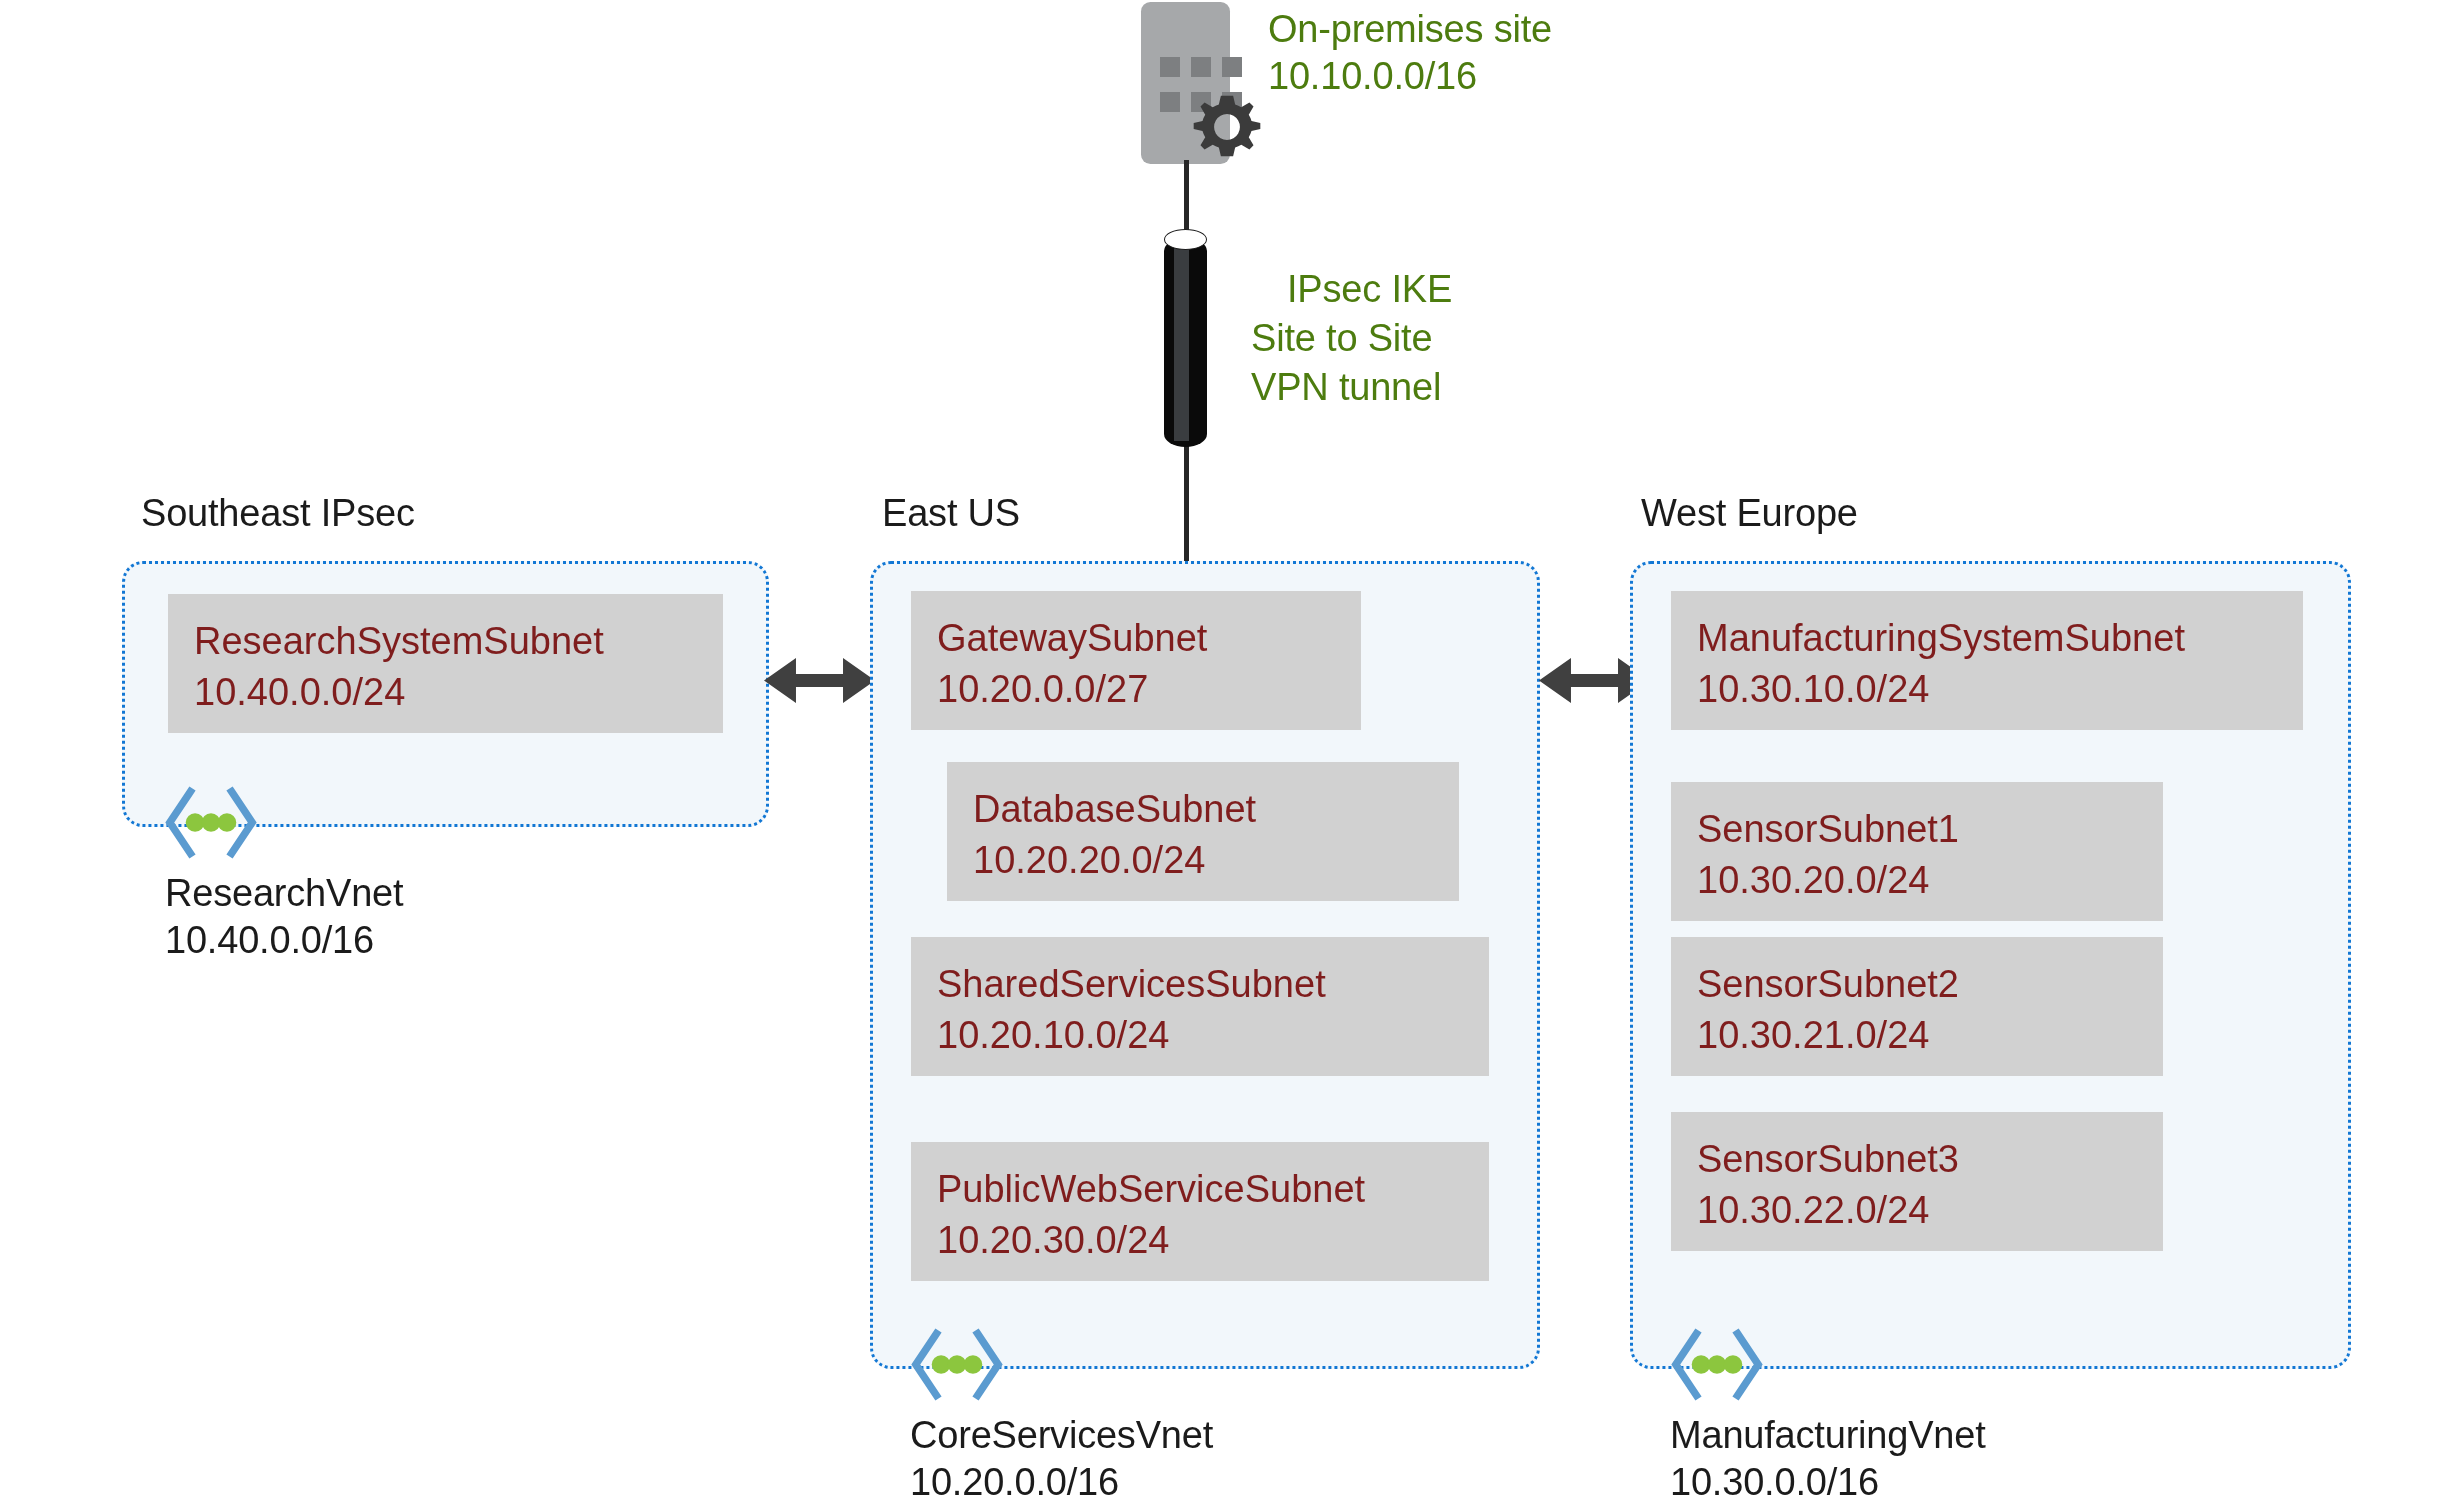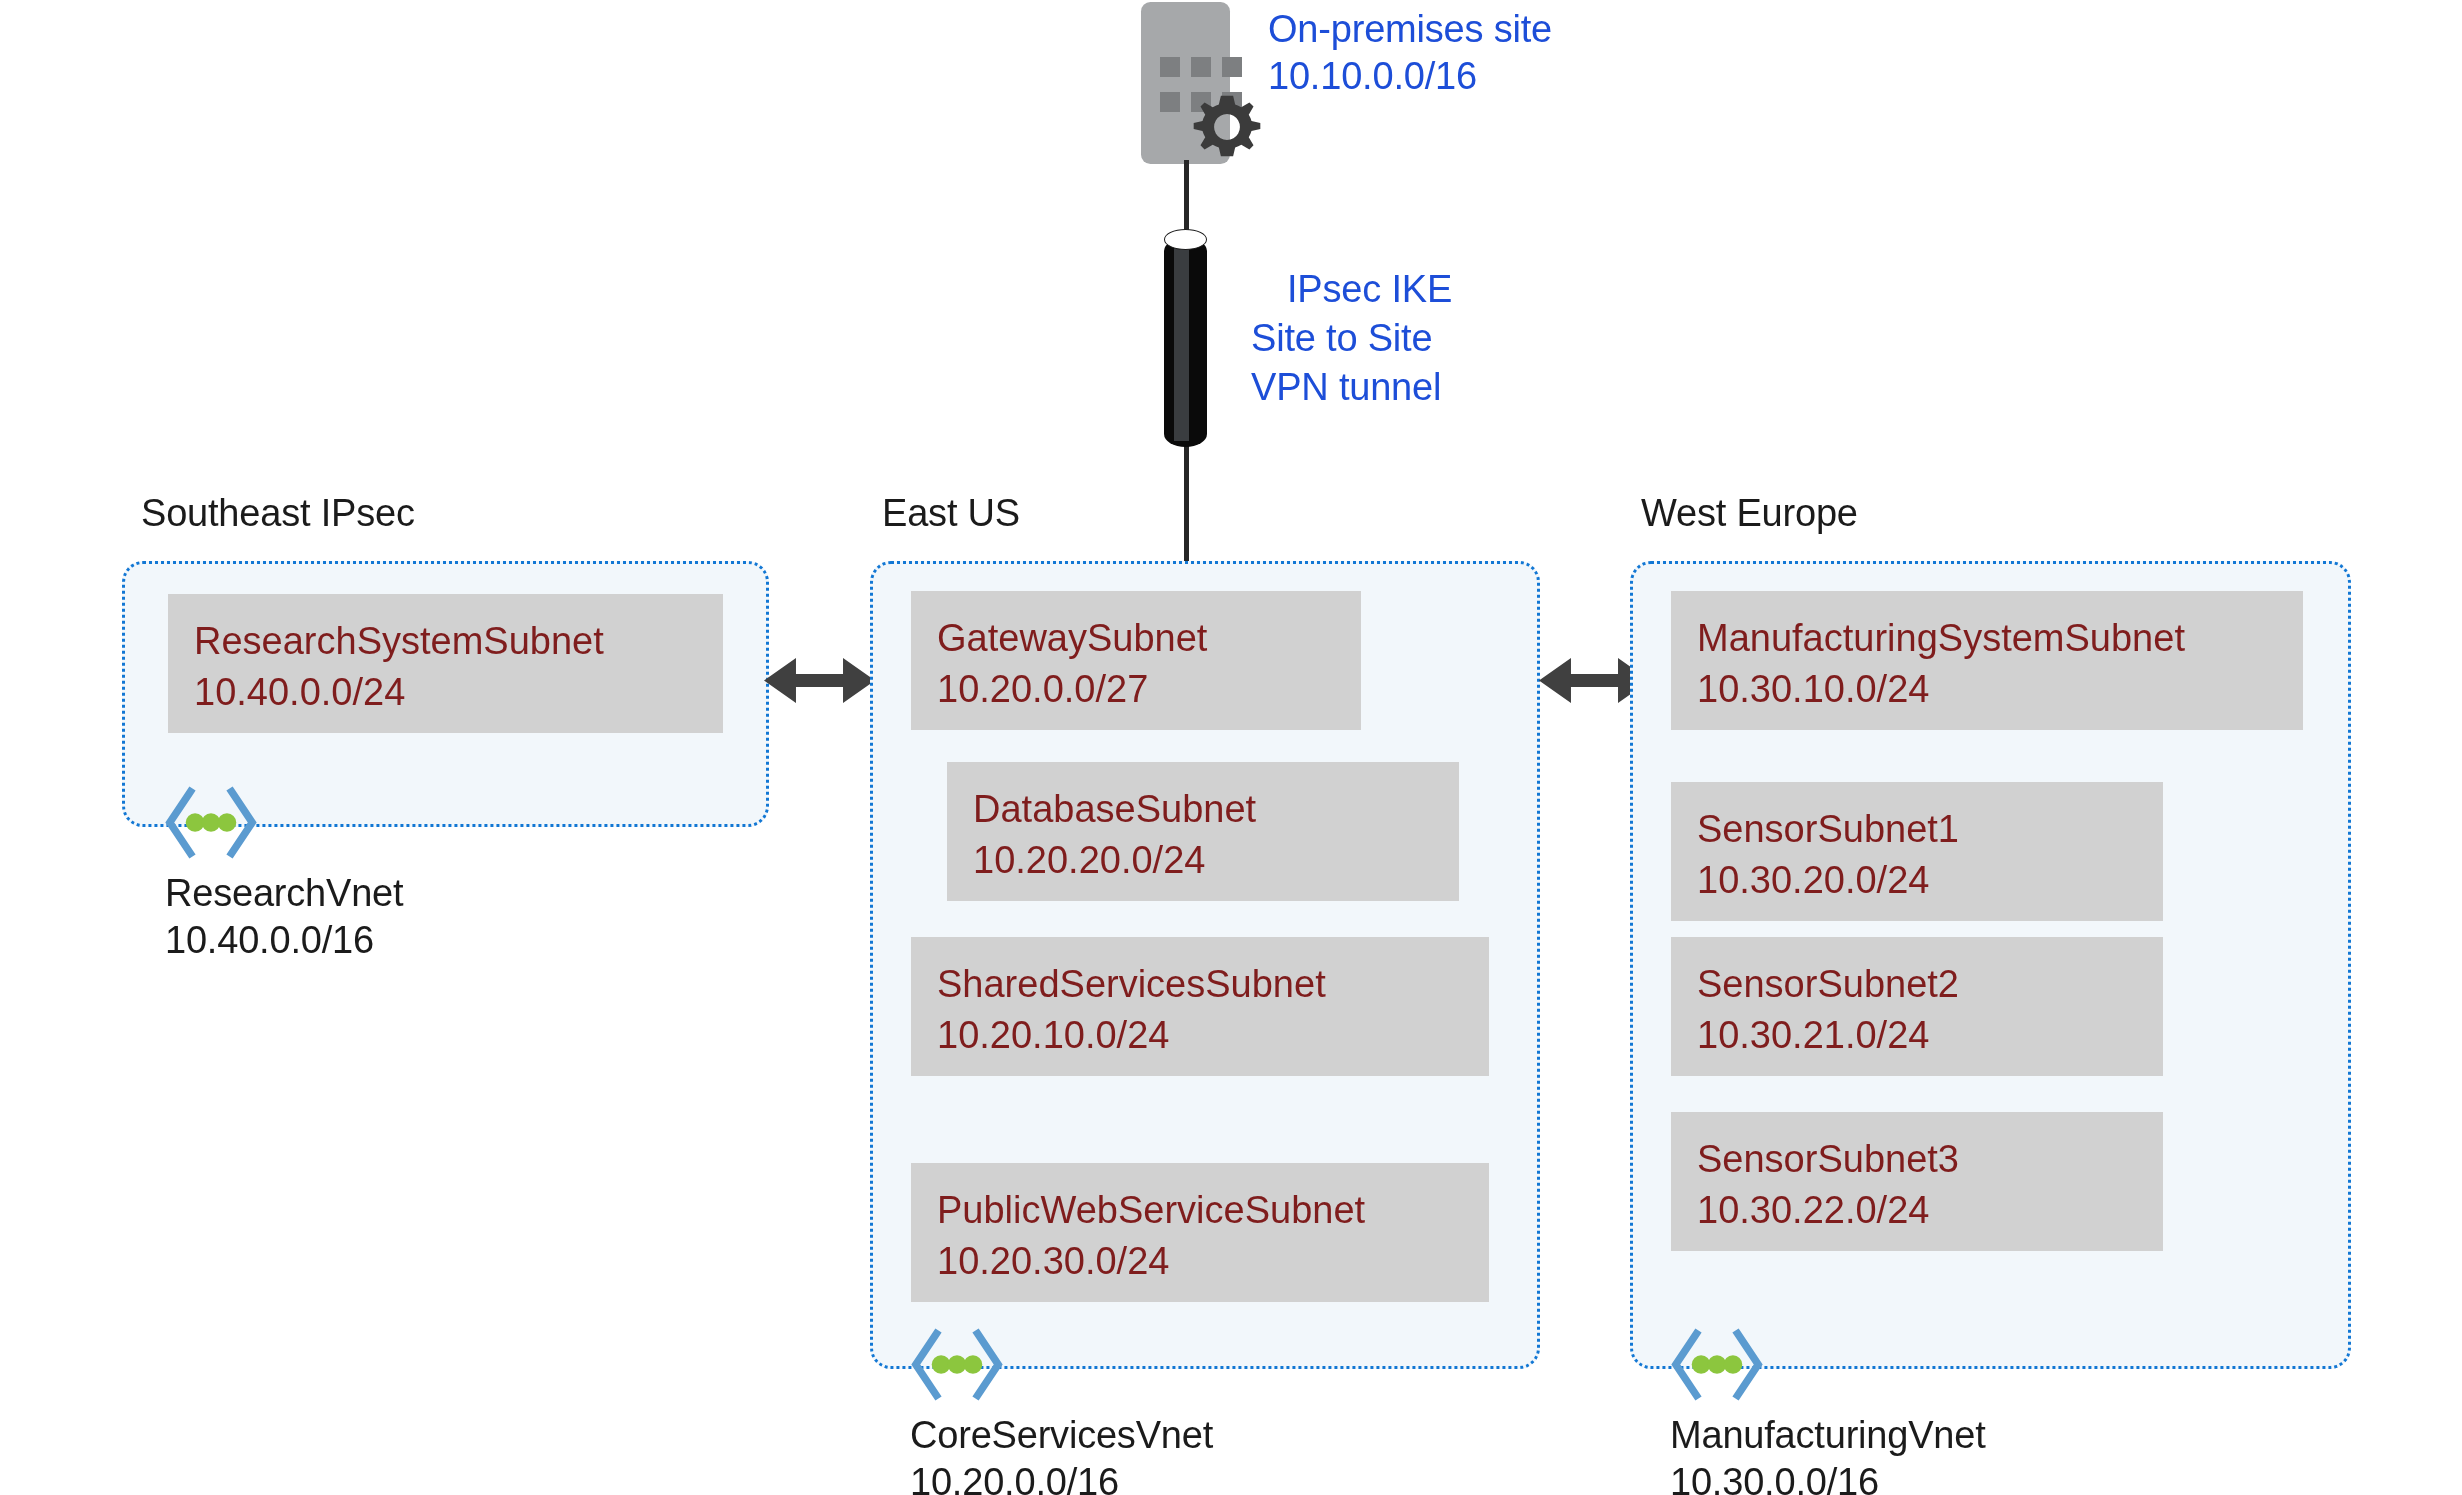"On-premises site" .txt { color: #1d4ed8 -> #4d7c0f }
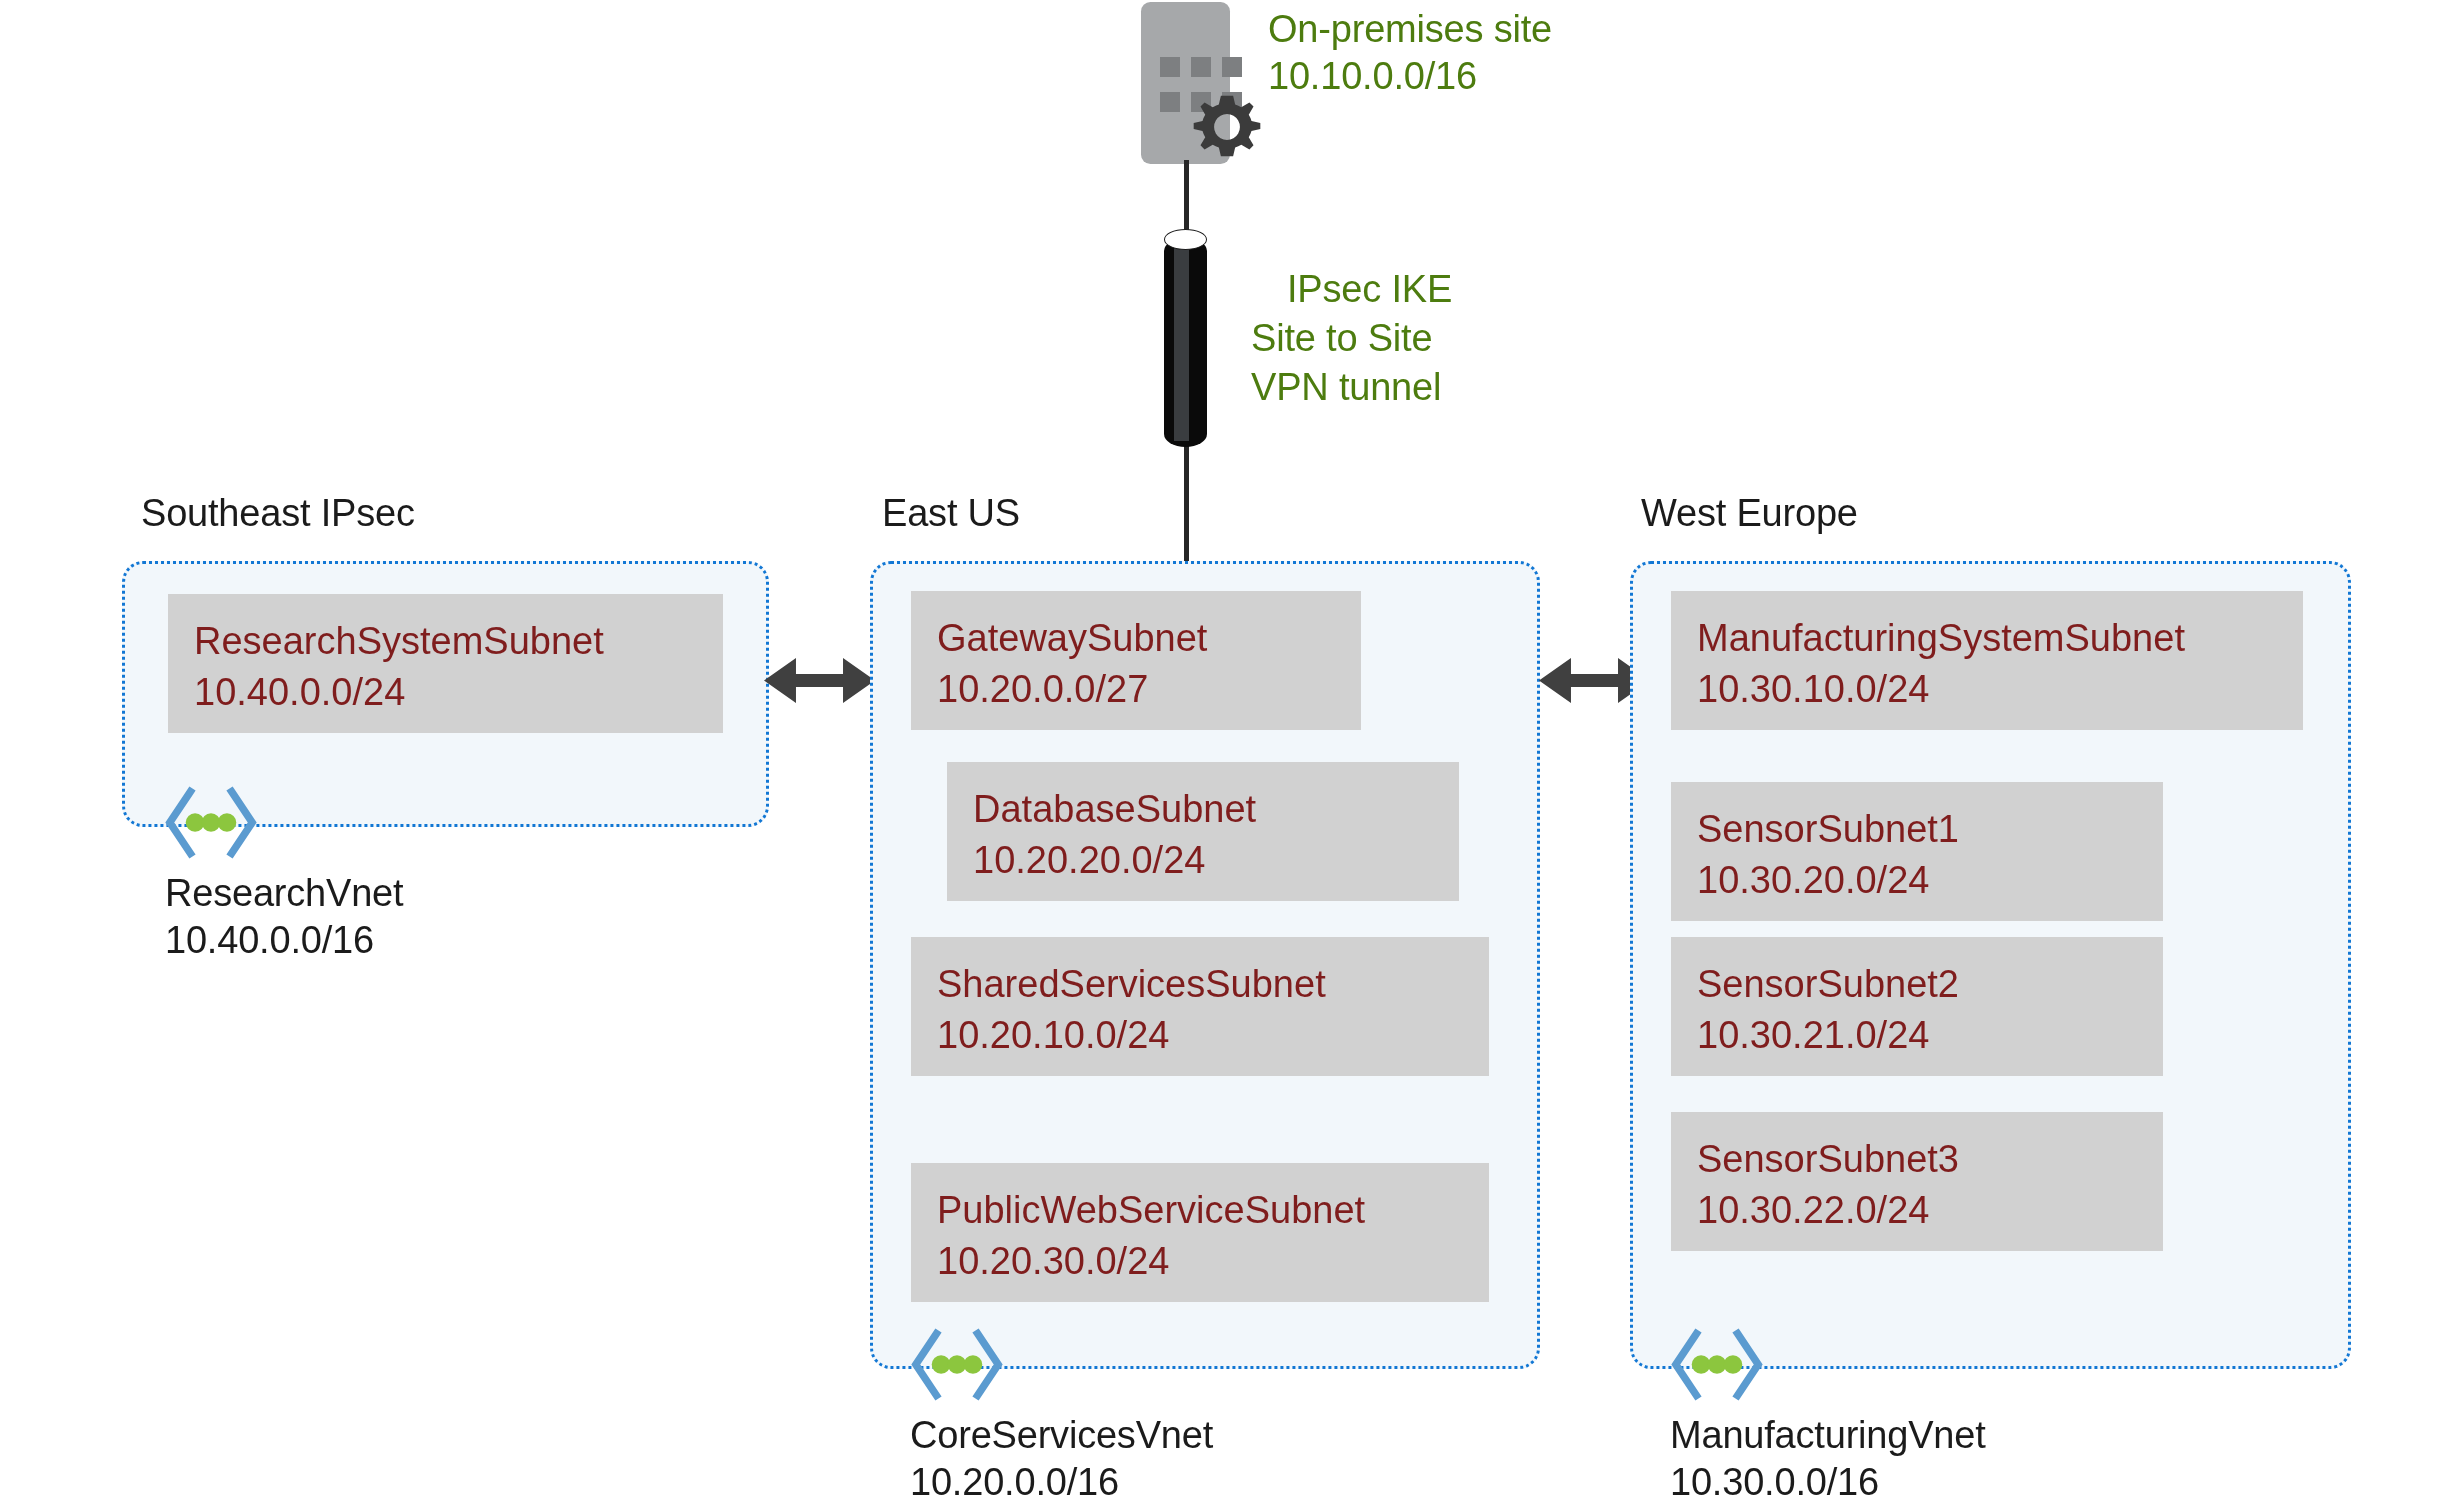"PublicWebServiceSubnet" div.subnet { margin-top: 21px -> none }
